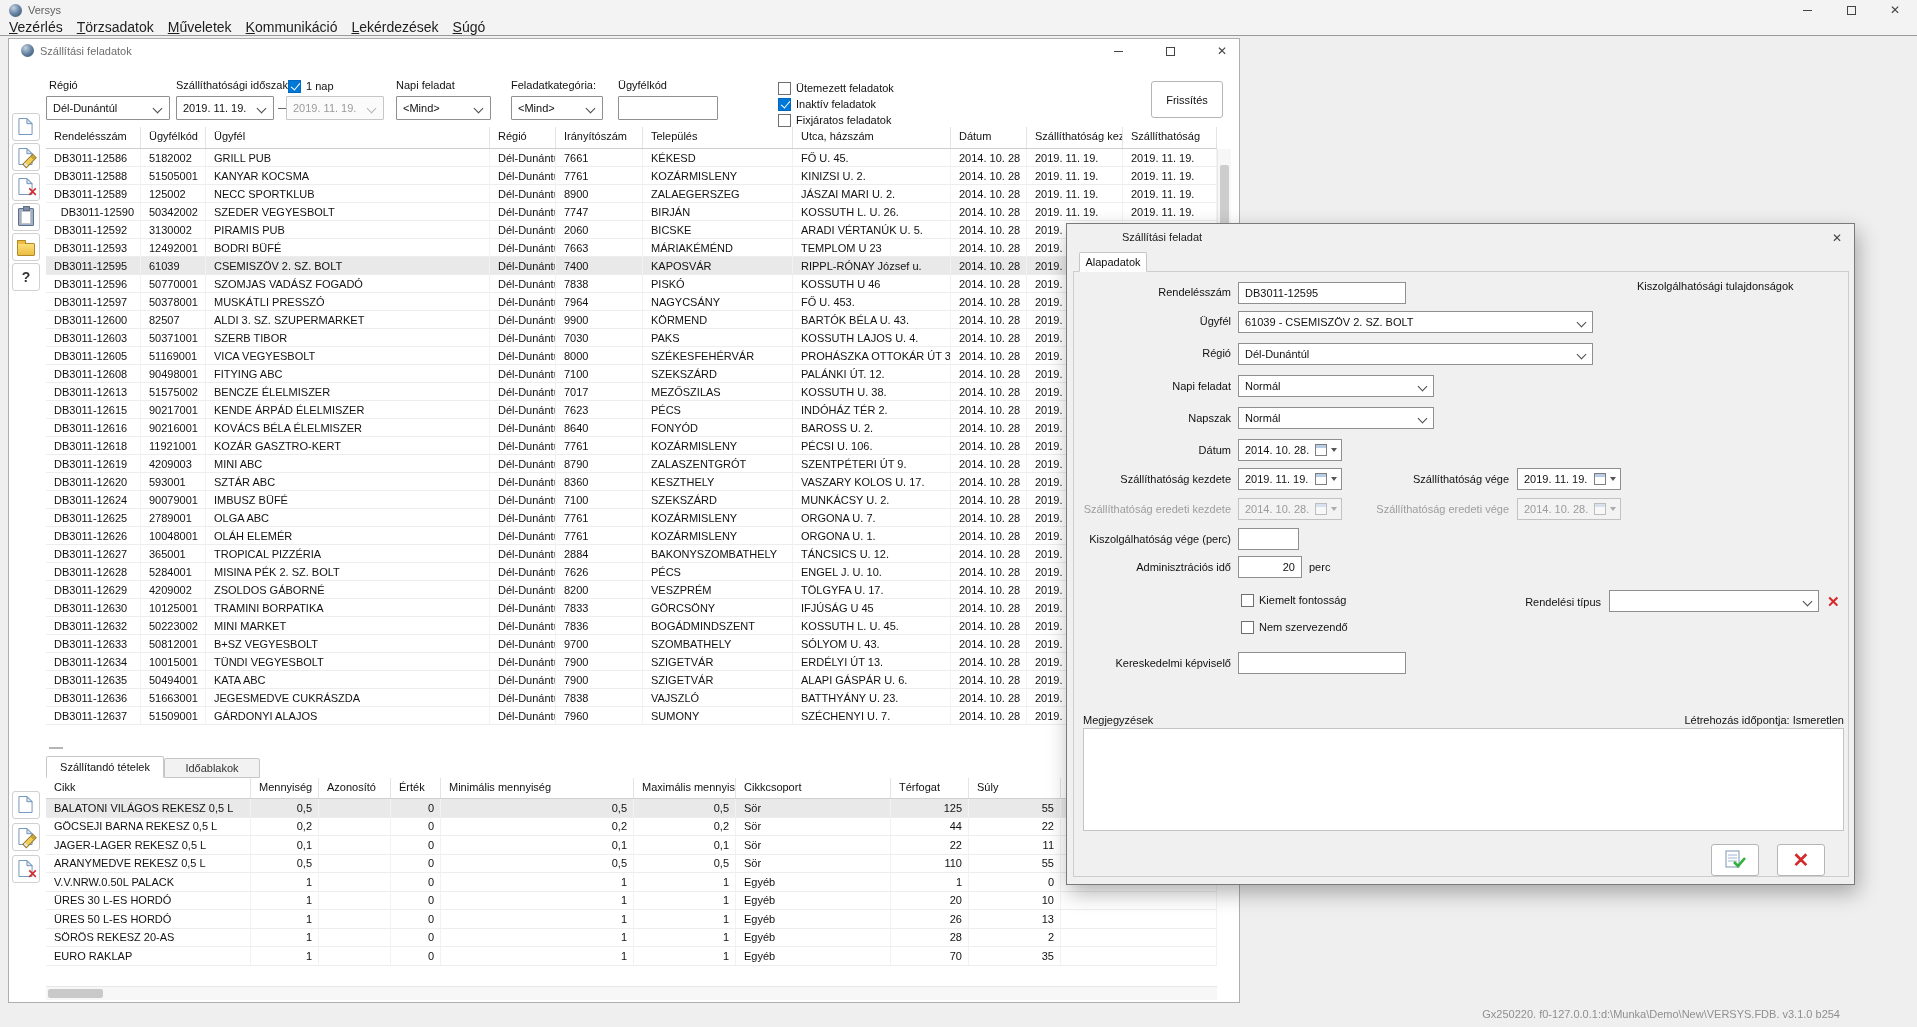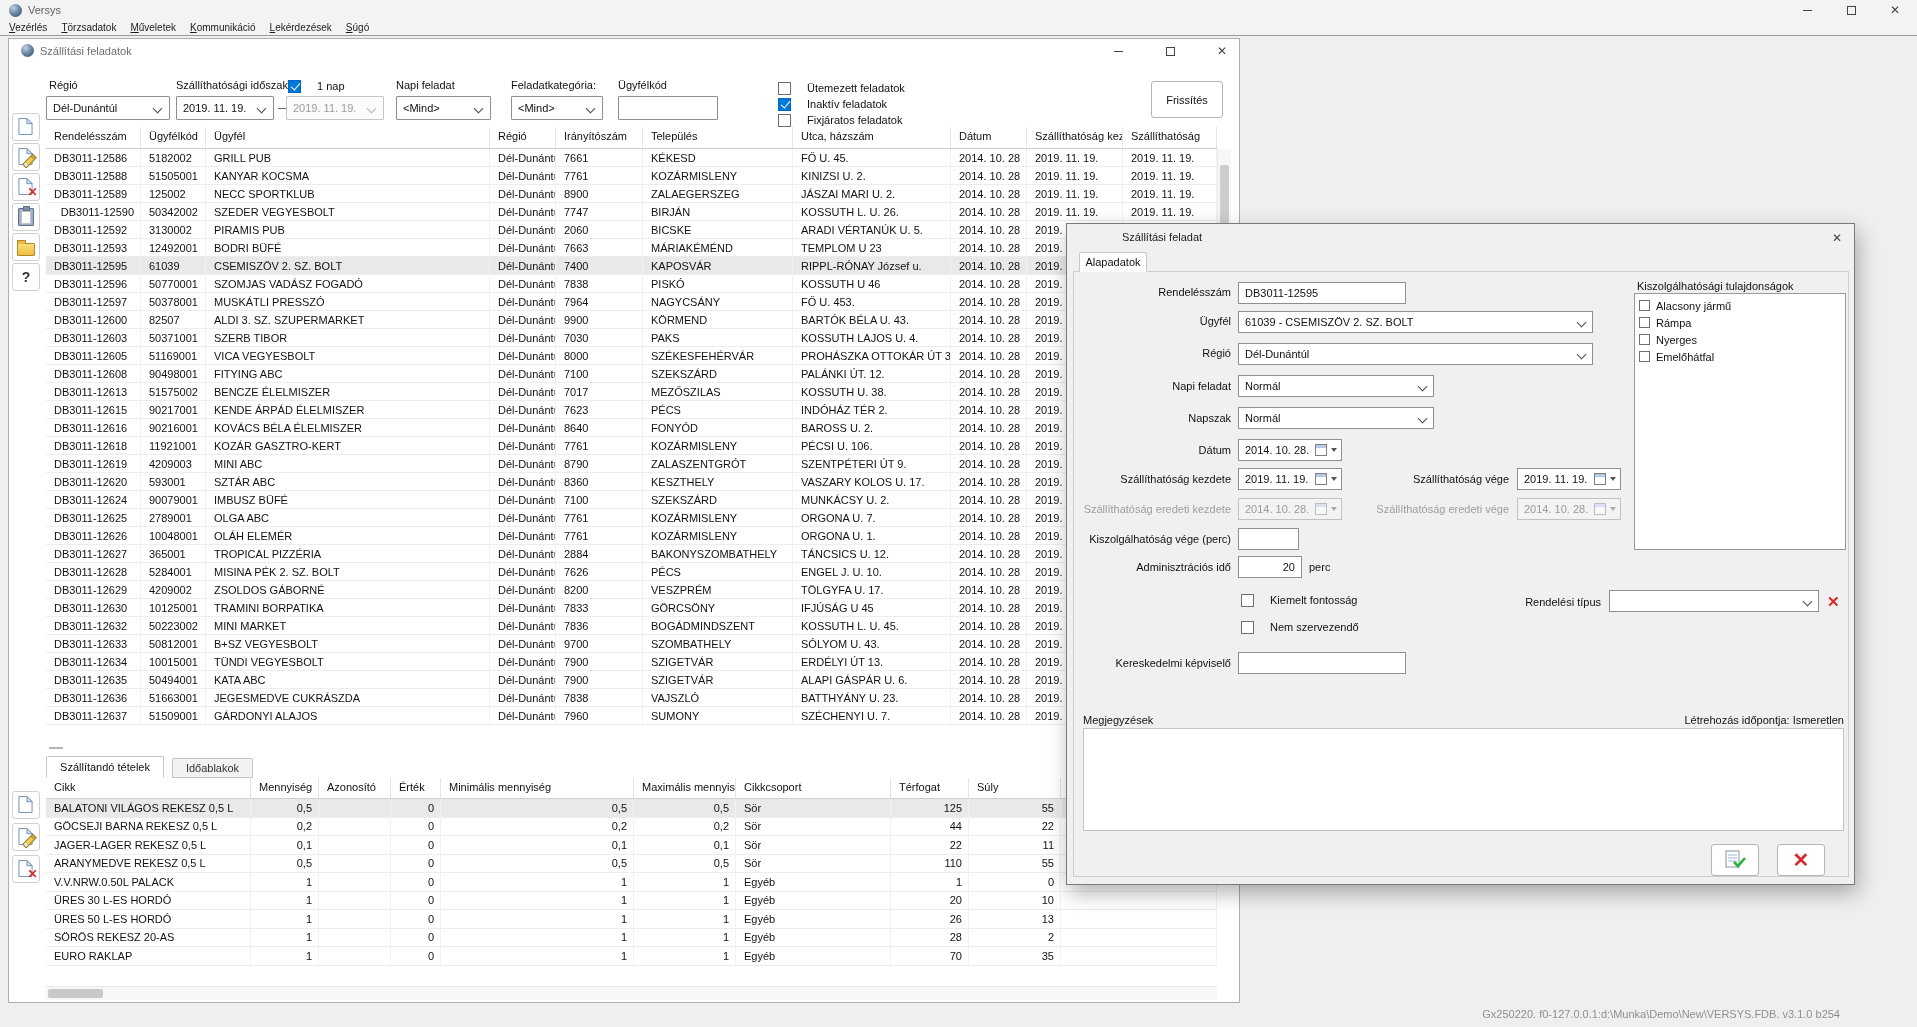"Vezérlés" .menubar { font-size: 10px -> 14px }
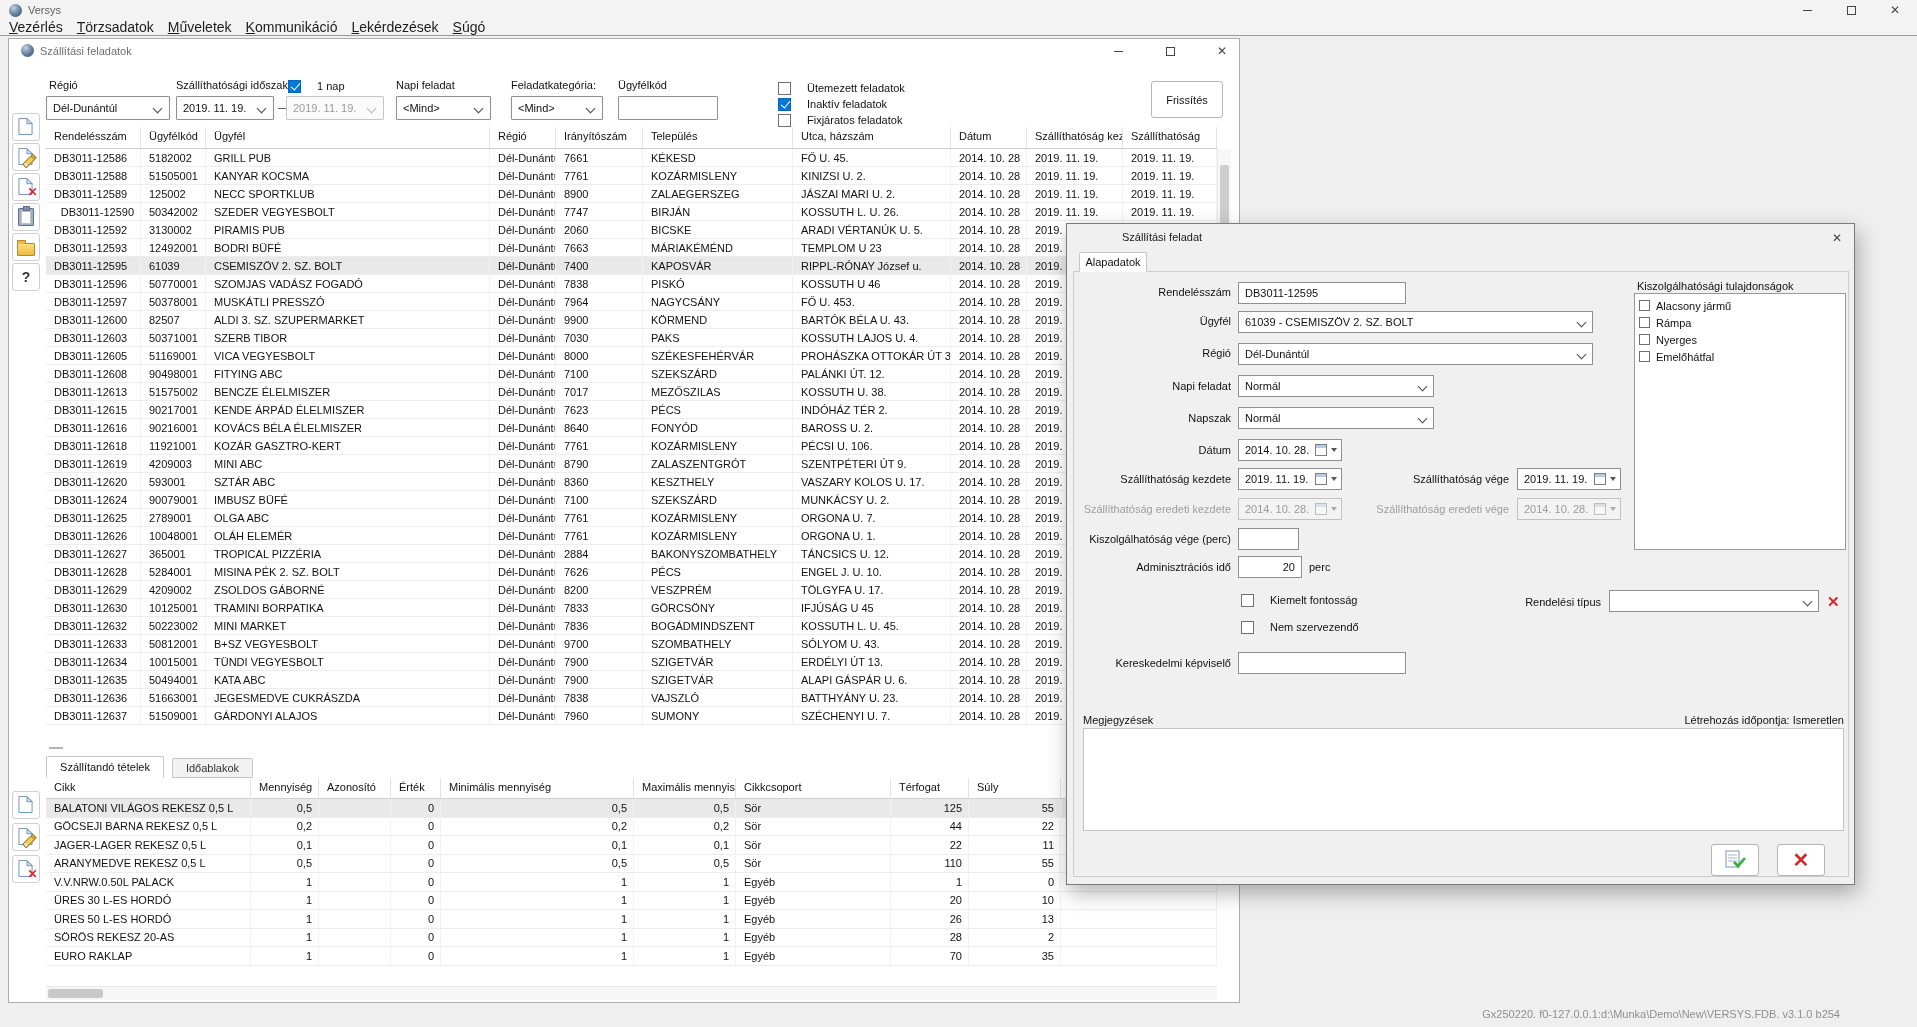"1 nap" .cbrow { gap: 16px -> 5px }
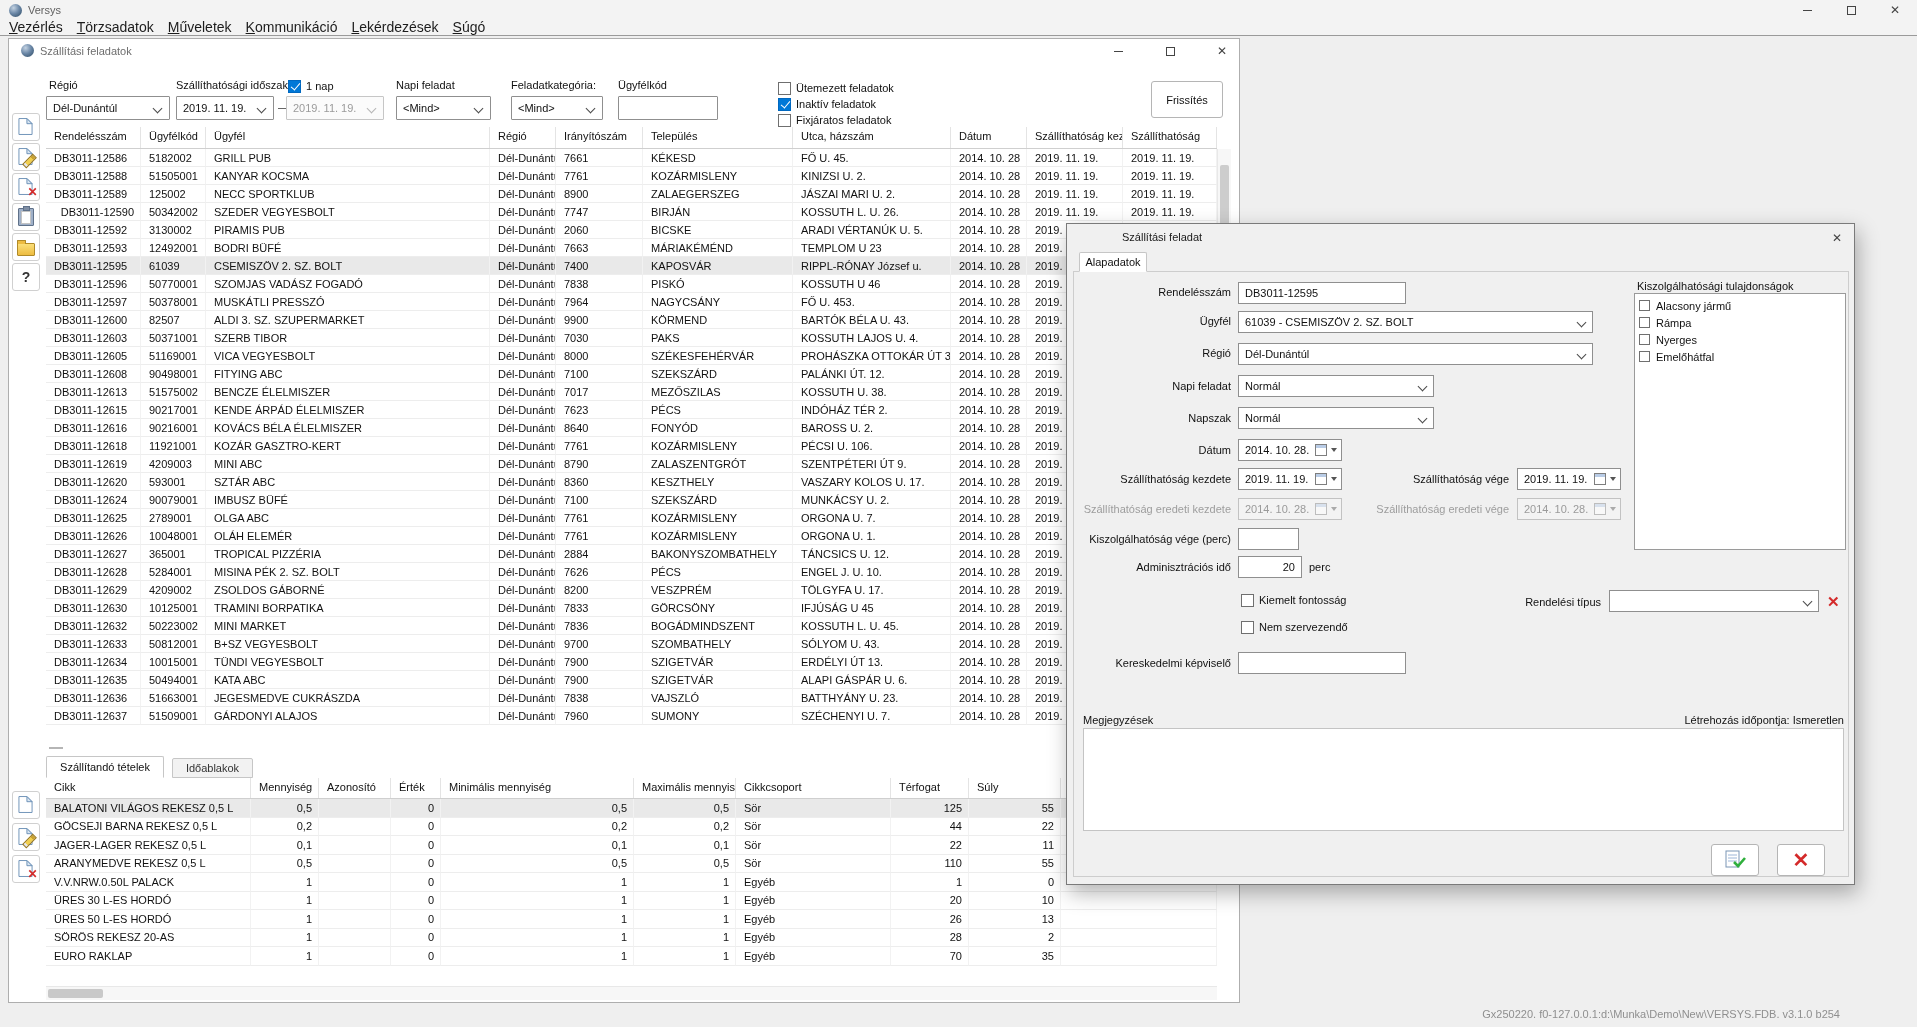"Alacsony jármű" div.listbox { html: <div> <div> <span></span> <span>Alacsony jármű</span> </div> <div> <span></span> <span>Rámpa</span> </div> <div> <span></span> <span>Nyerges</span> </div> <div> <span></span> <span>Emelőhátfal</span> </div> </div> -> none }
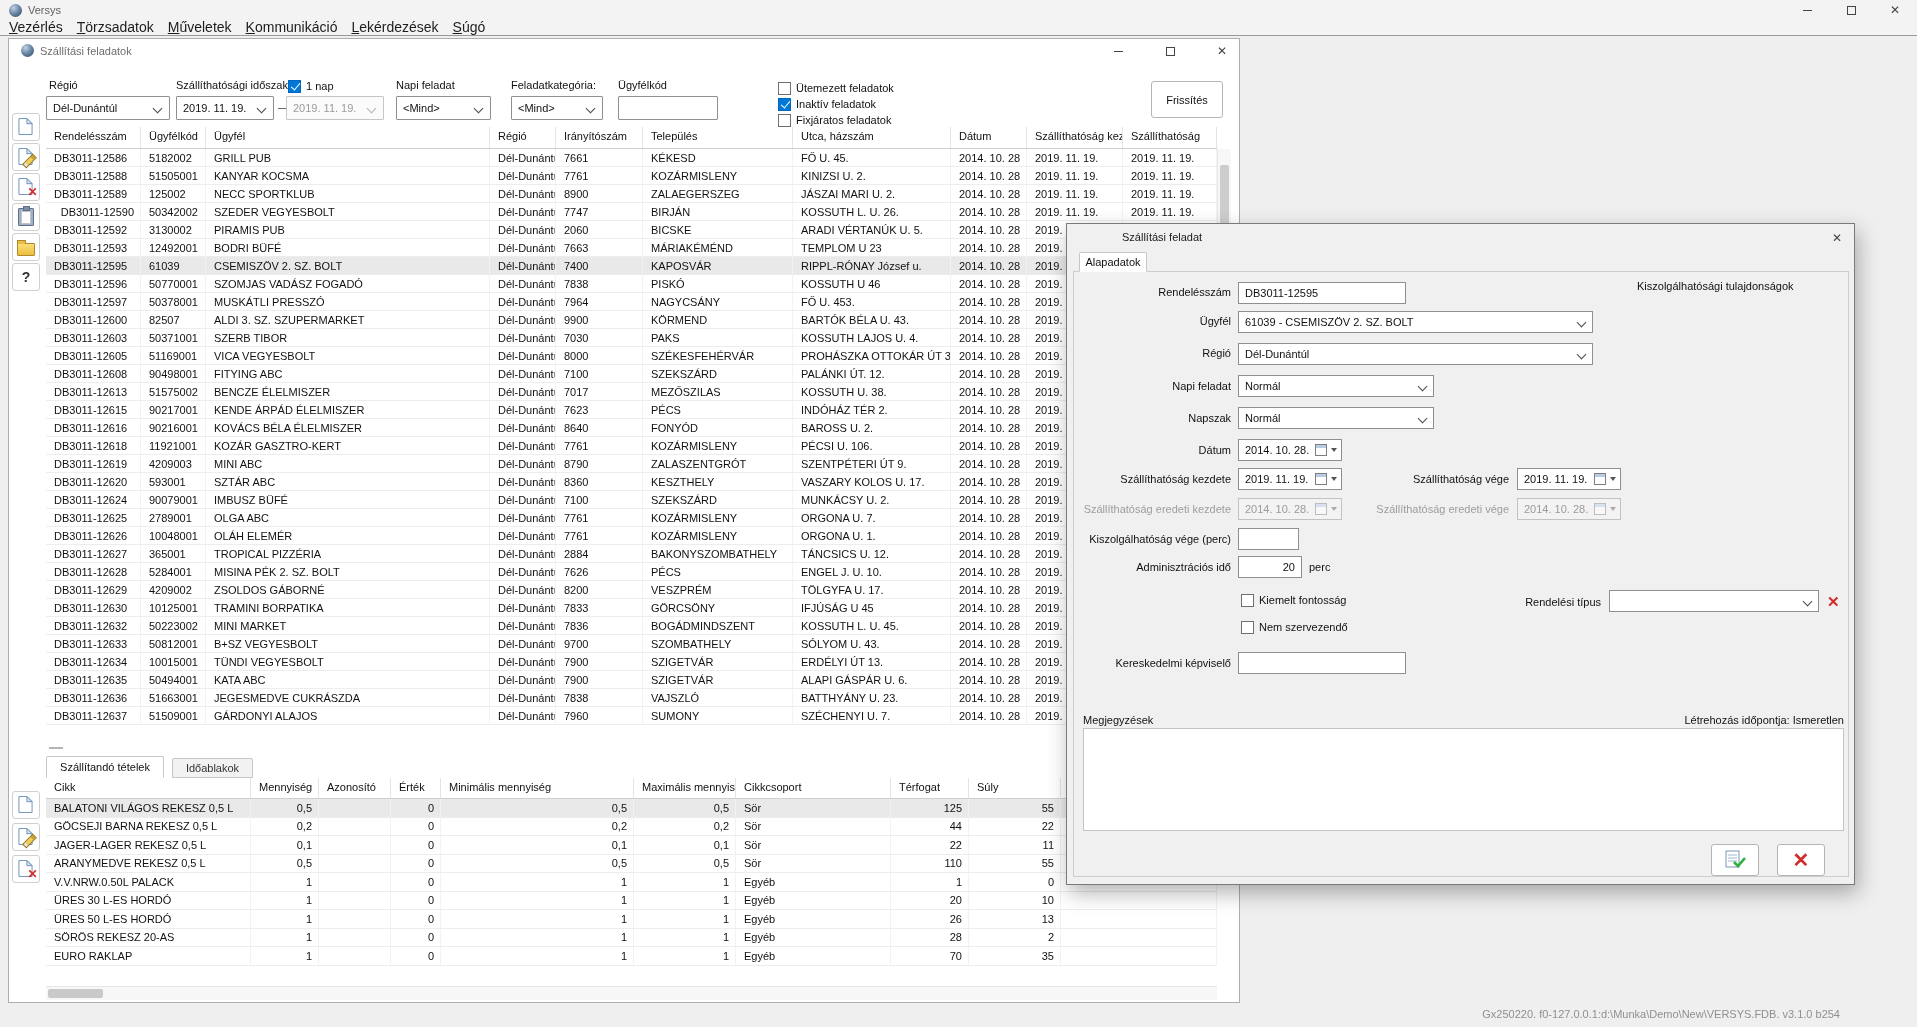"Időablakok" div.tab { left: 163px -> 155px; width: 81px -> 96px }
